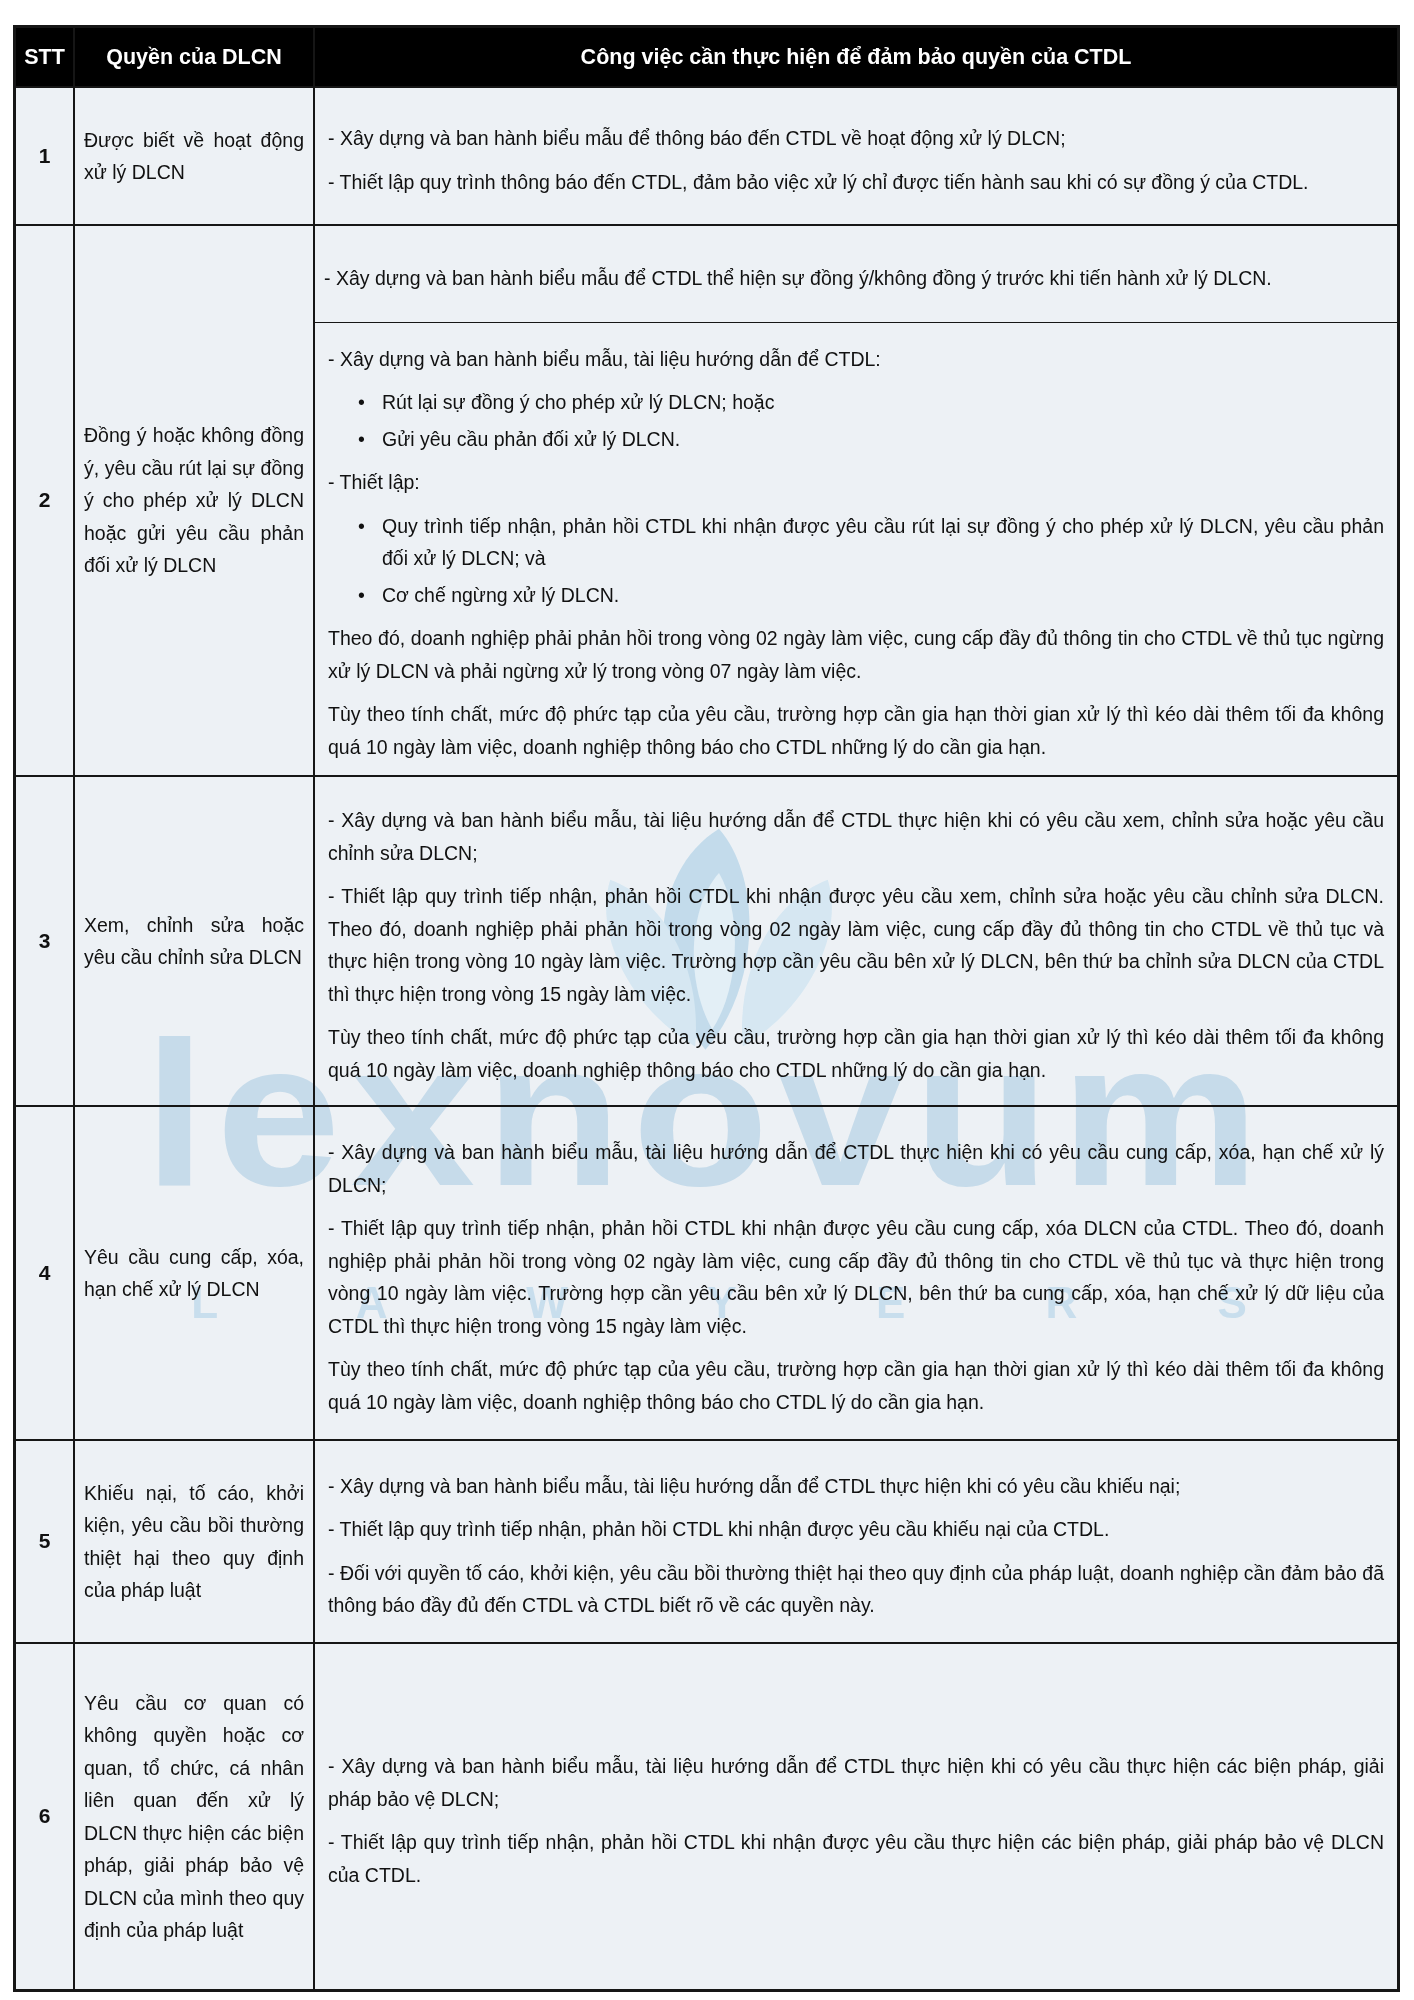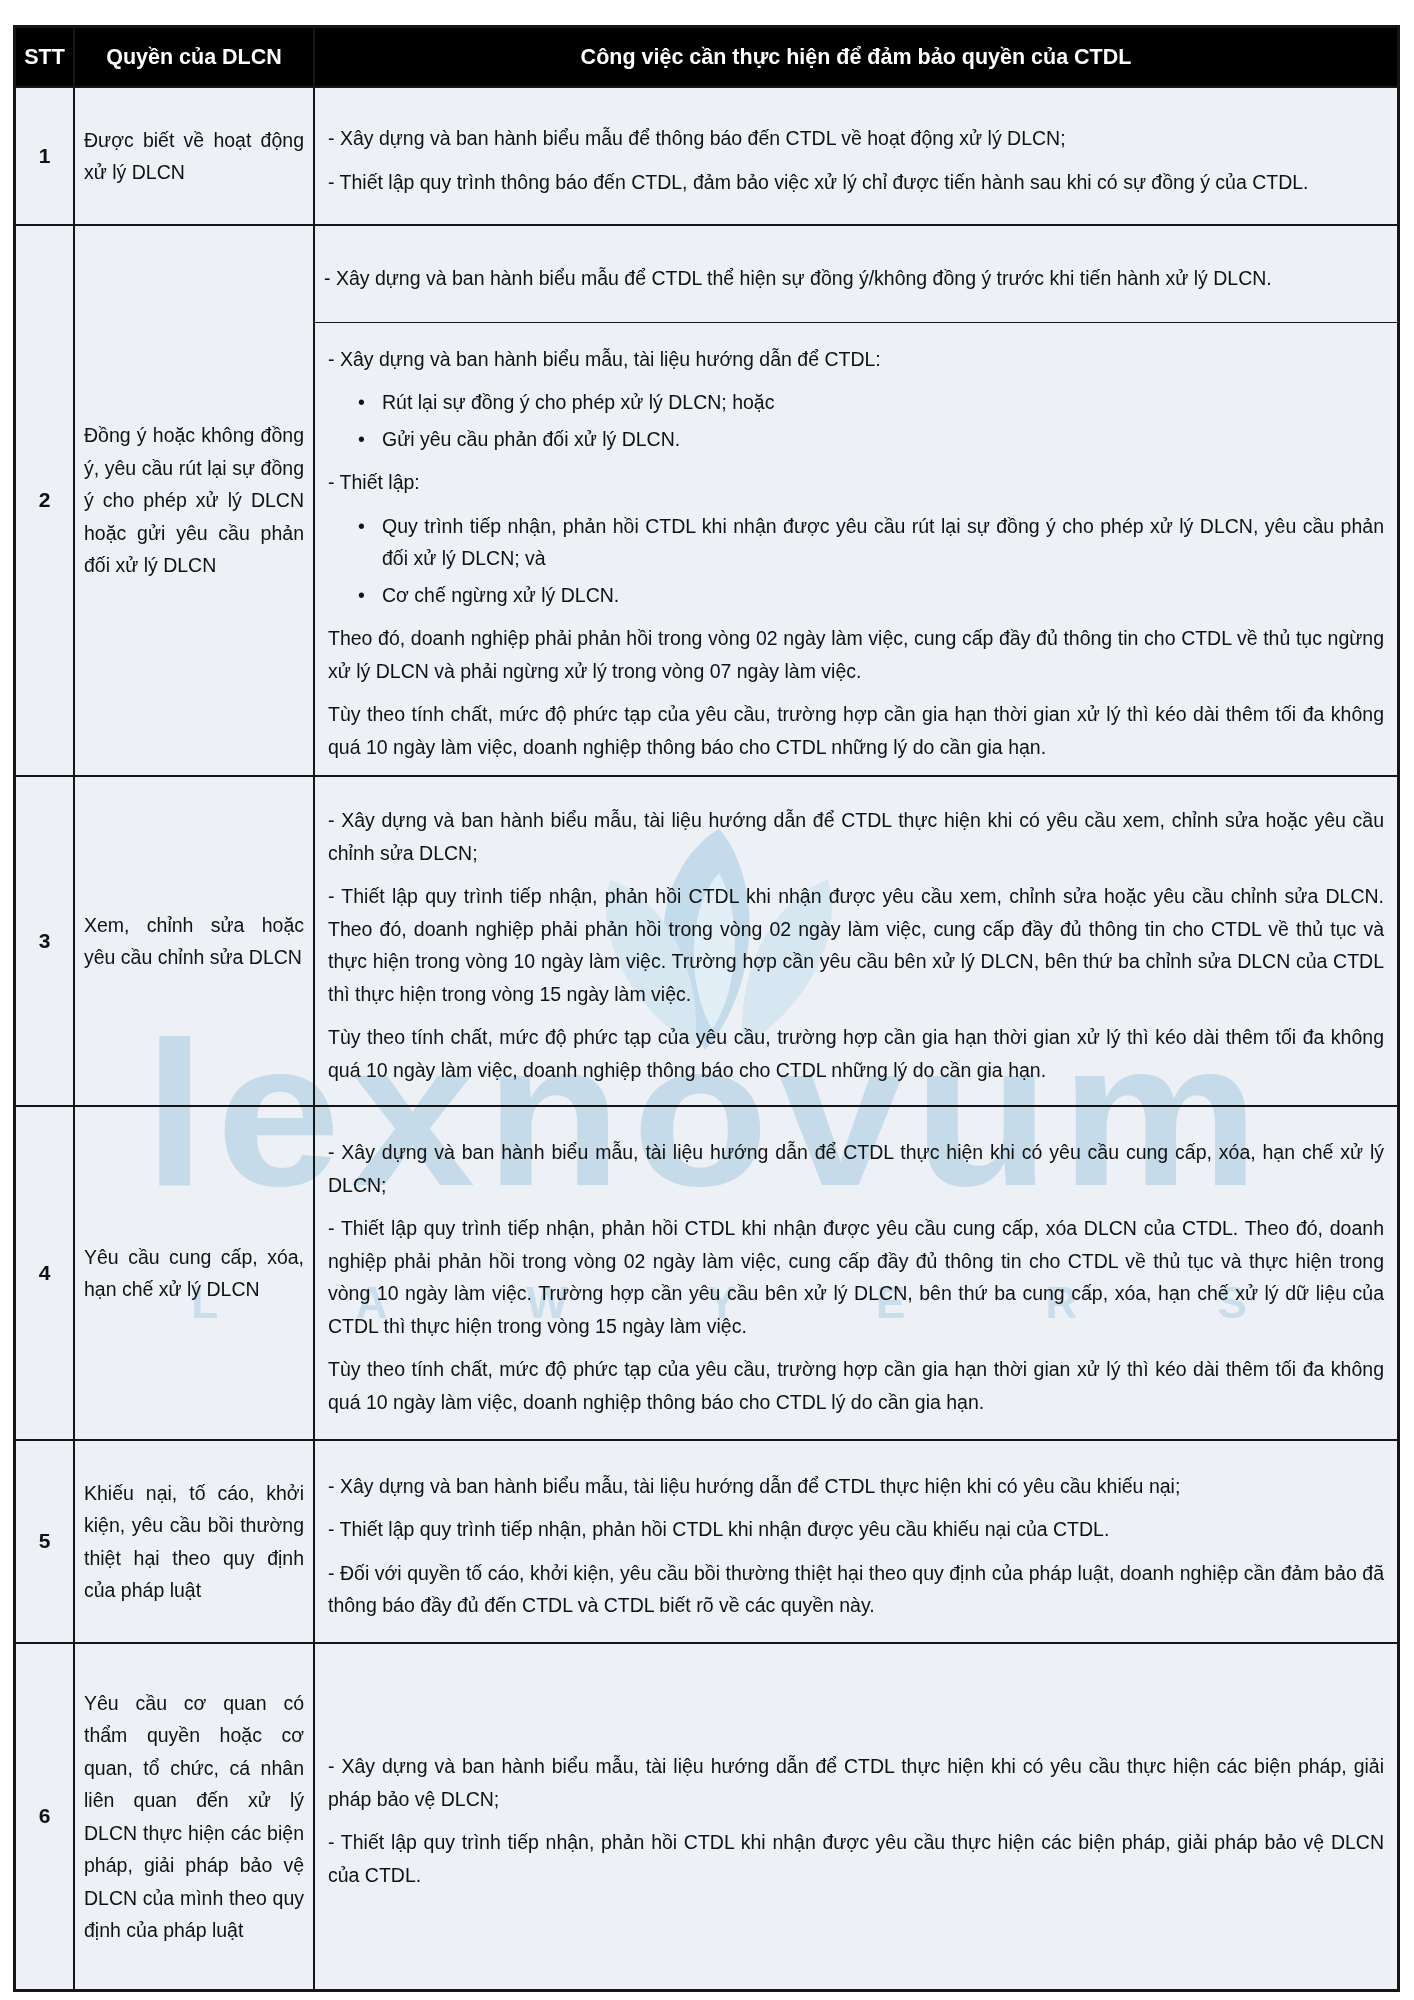"Yêu cầu cơ quan có" td.right { text: thẩm -> không }
